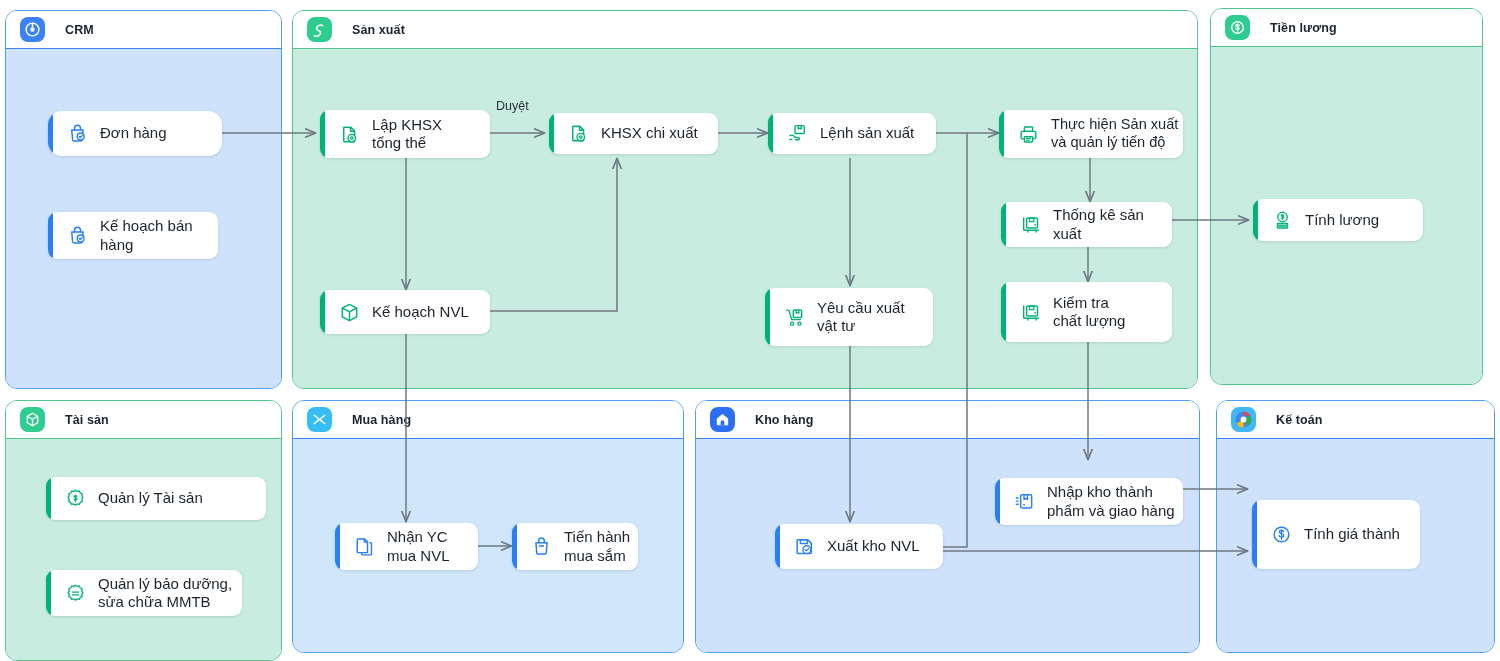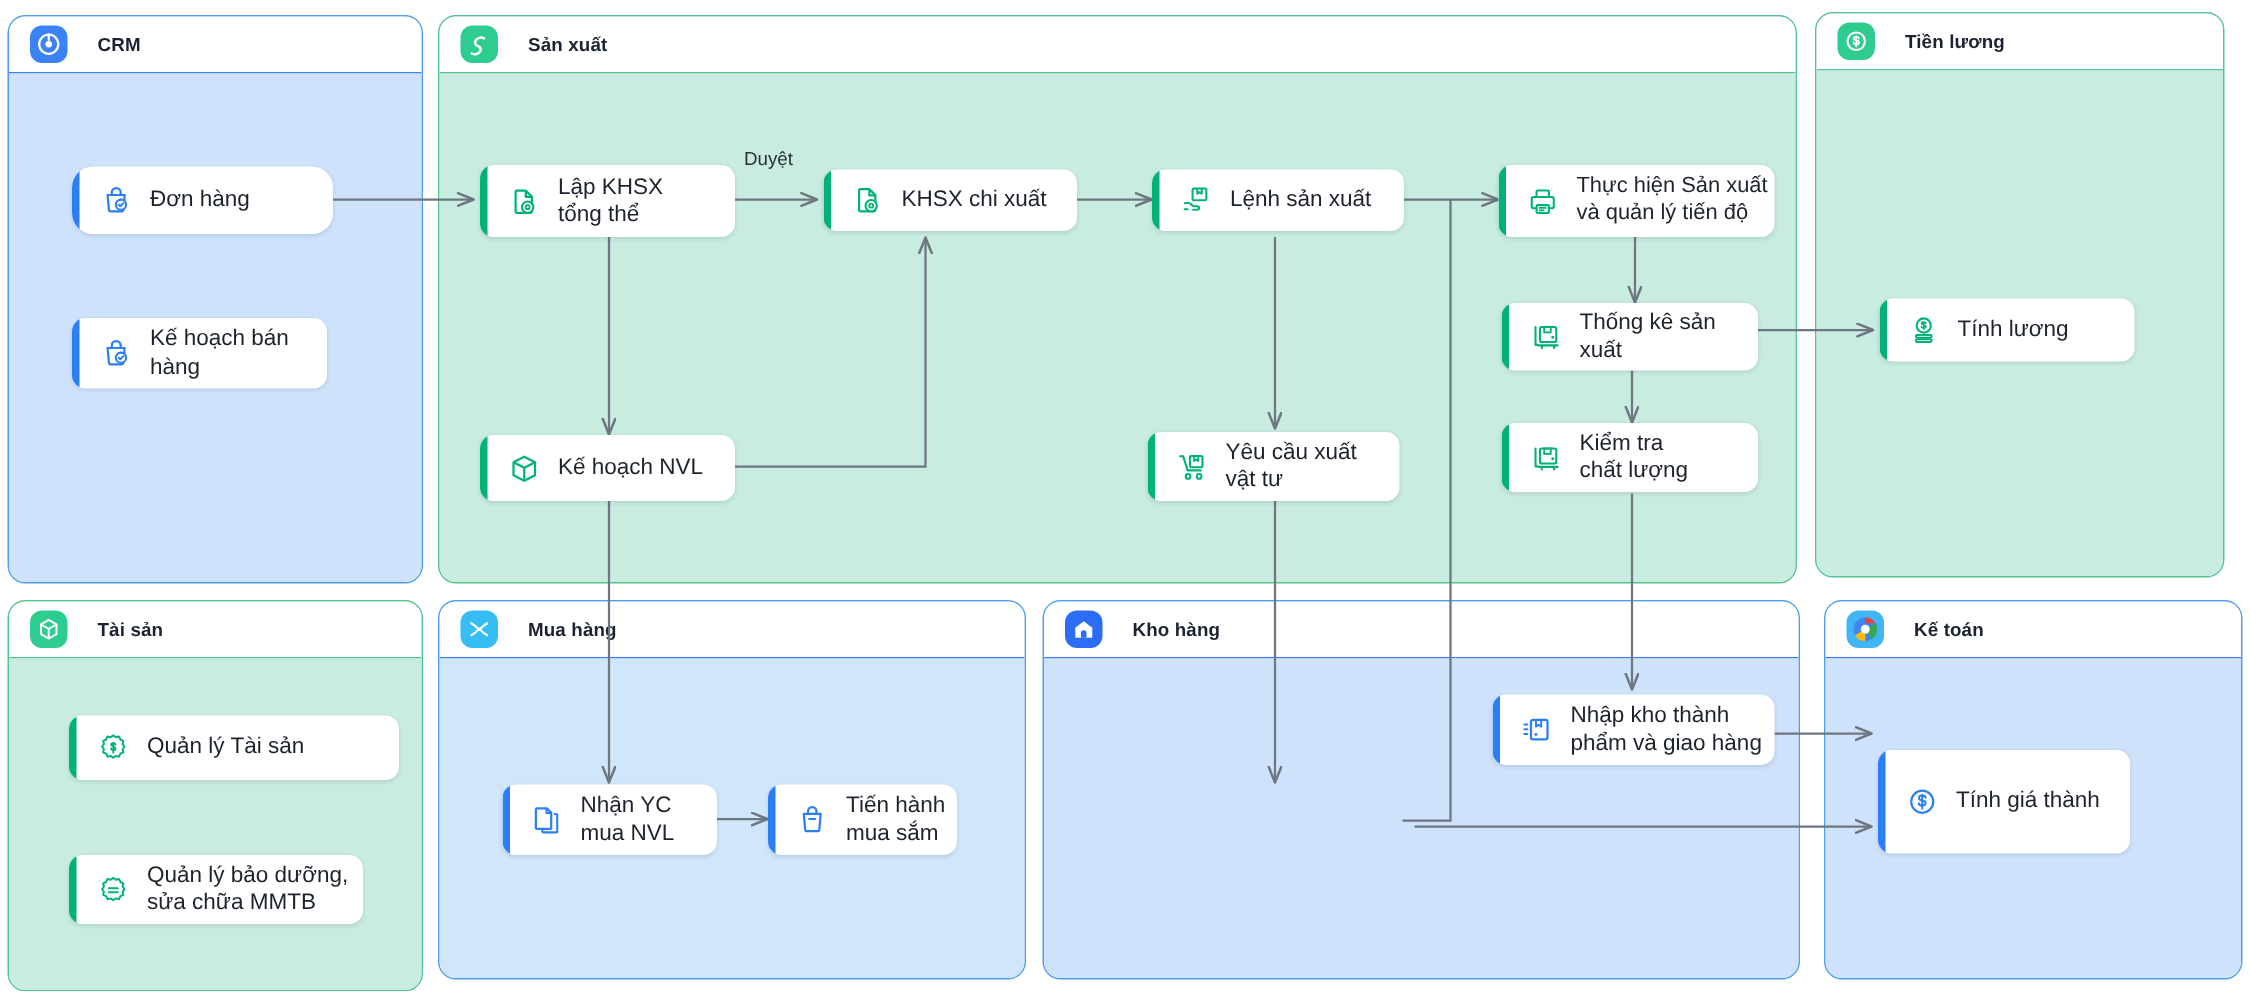"Yêu cầu xuất" div.node { height: 46px -> 58px }
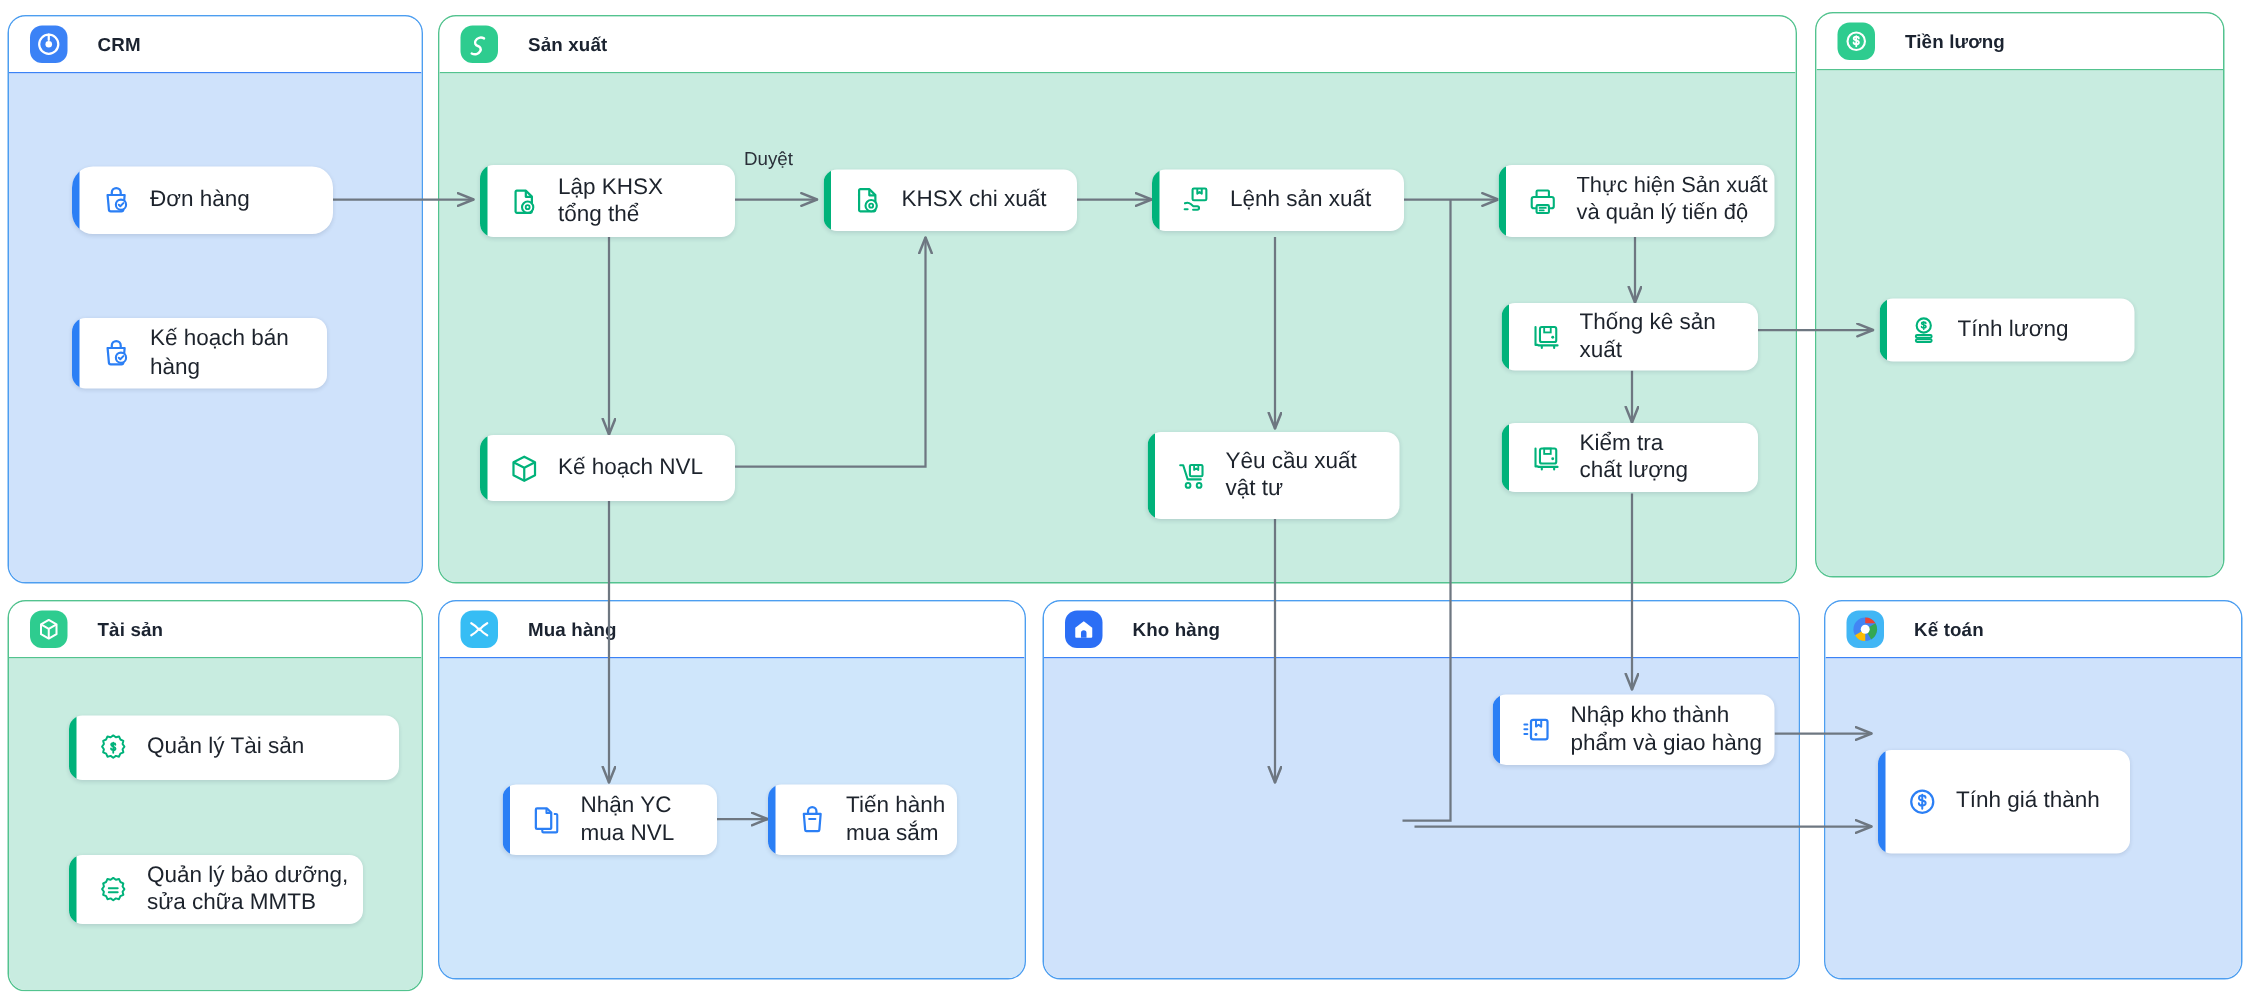"Kiểm tra" div.node { height: 46px -> 60px }
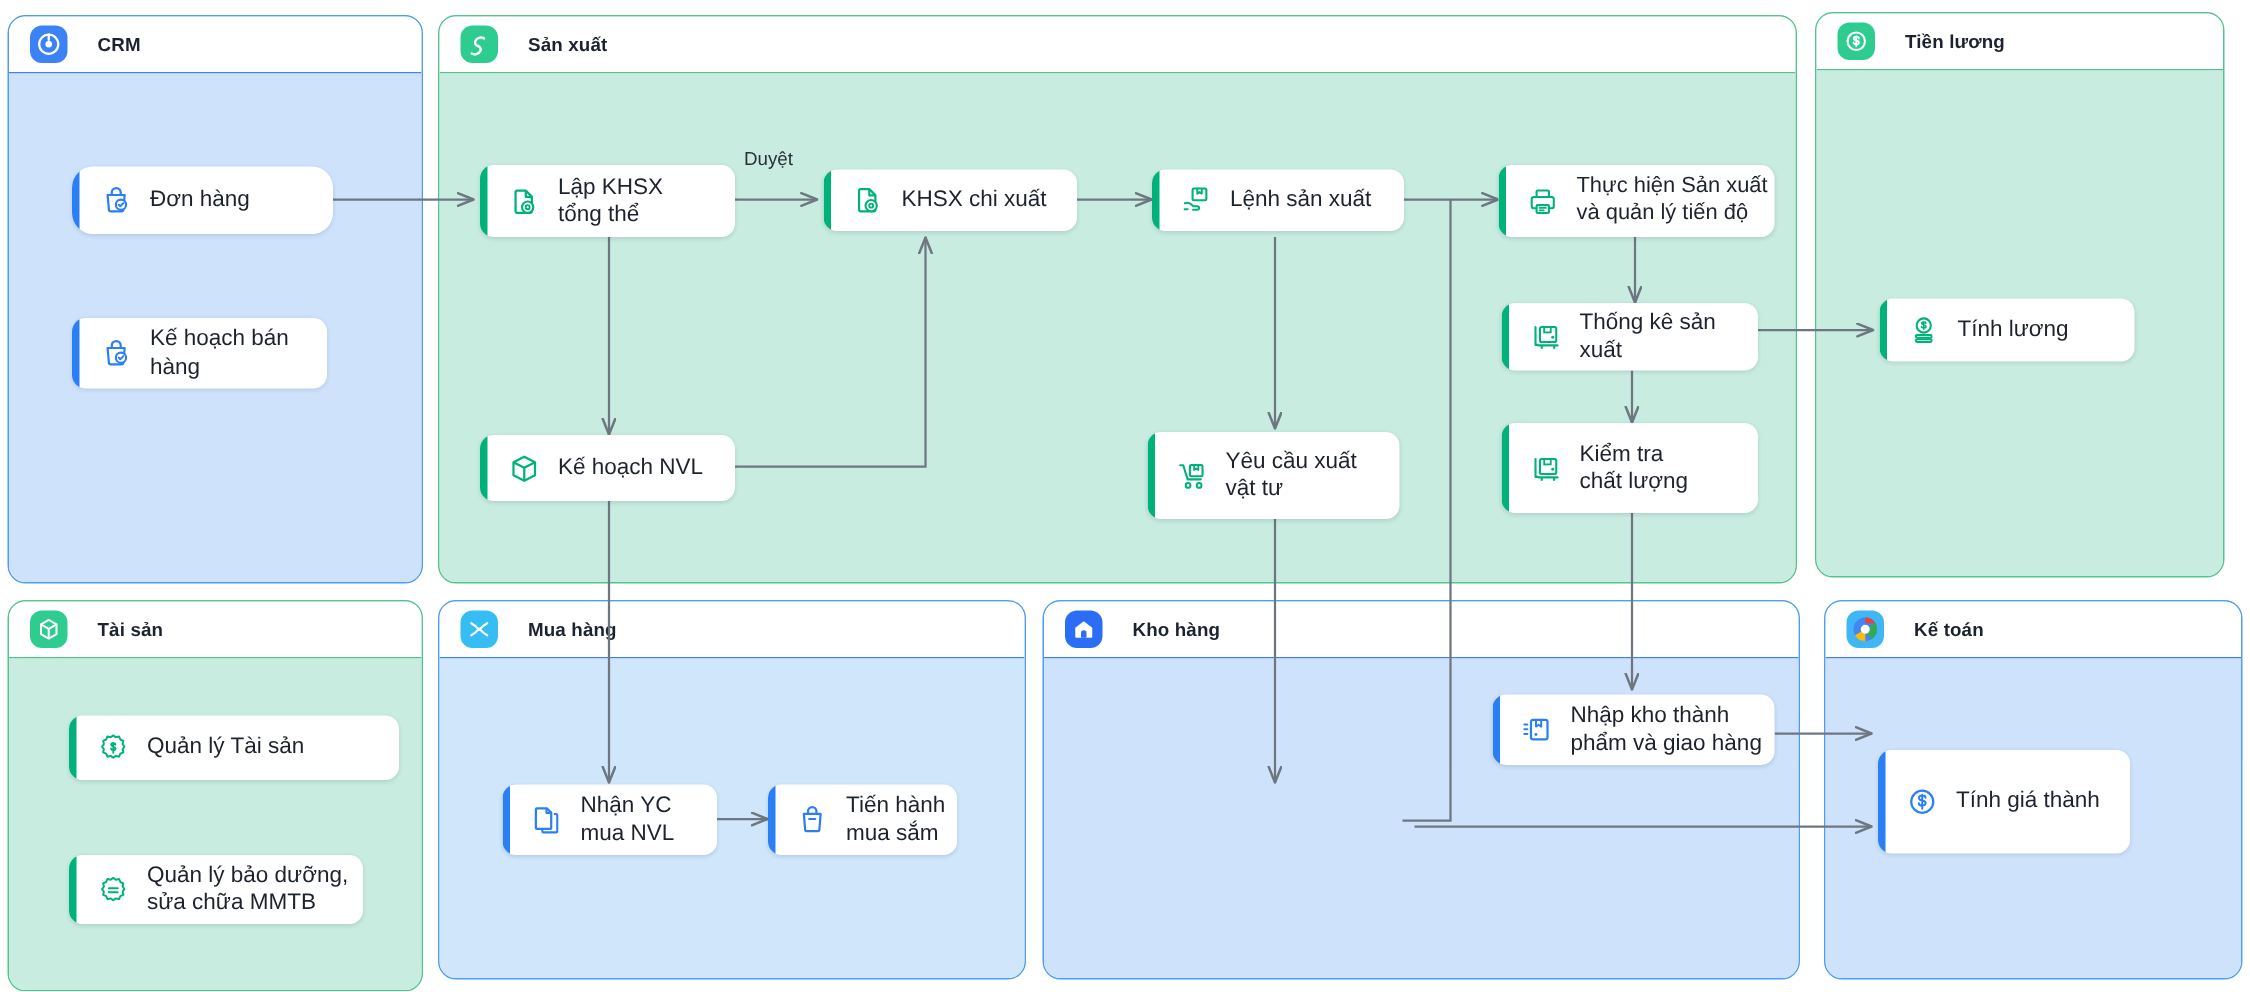"Nhập kho thành" div.node { top: 463px -> 478px }
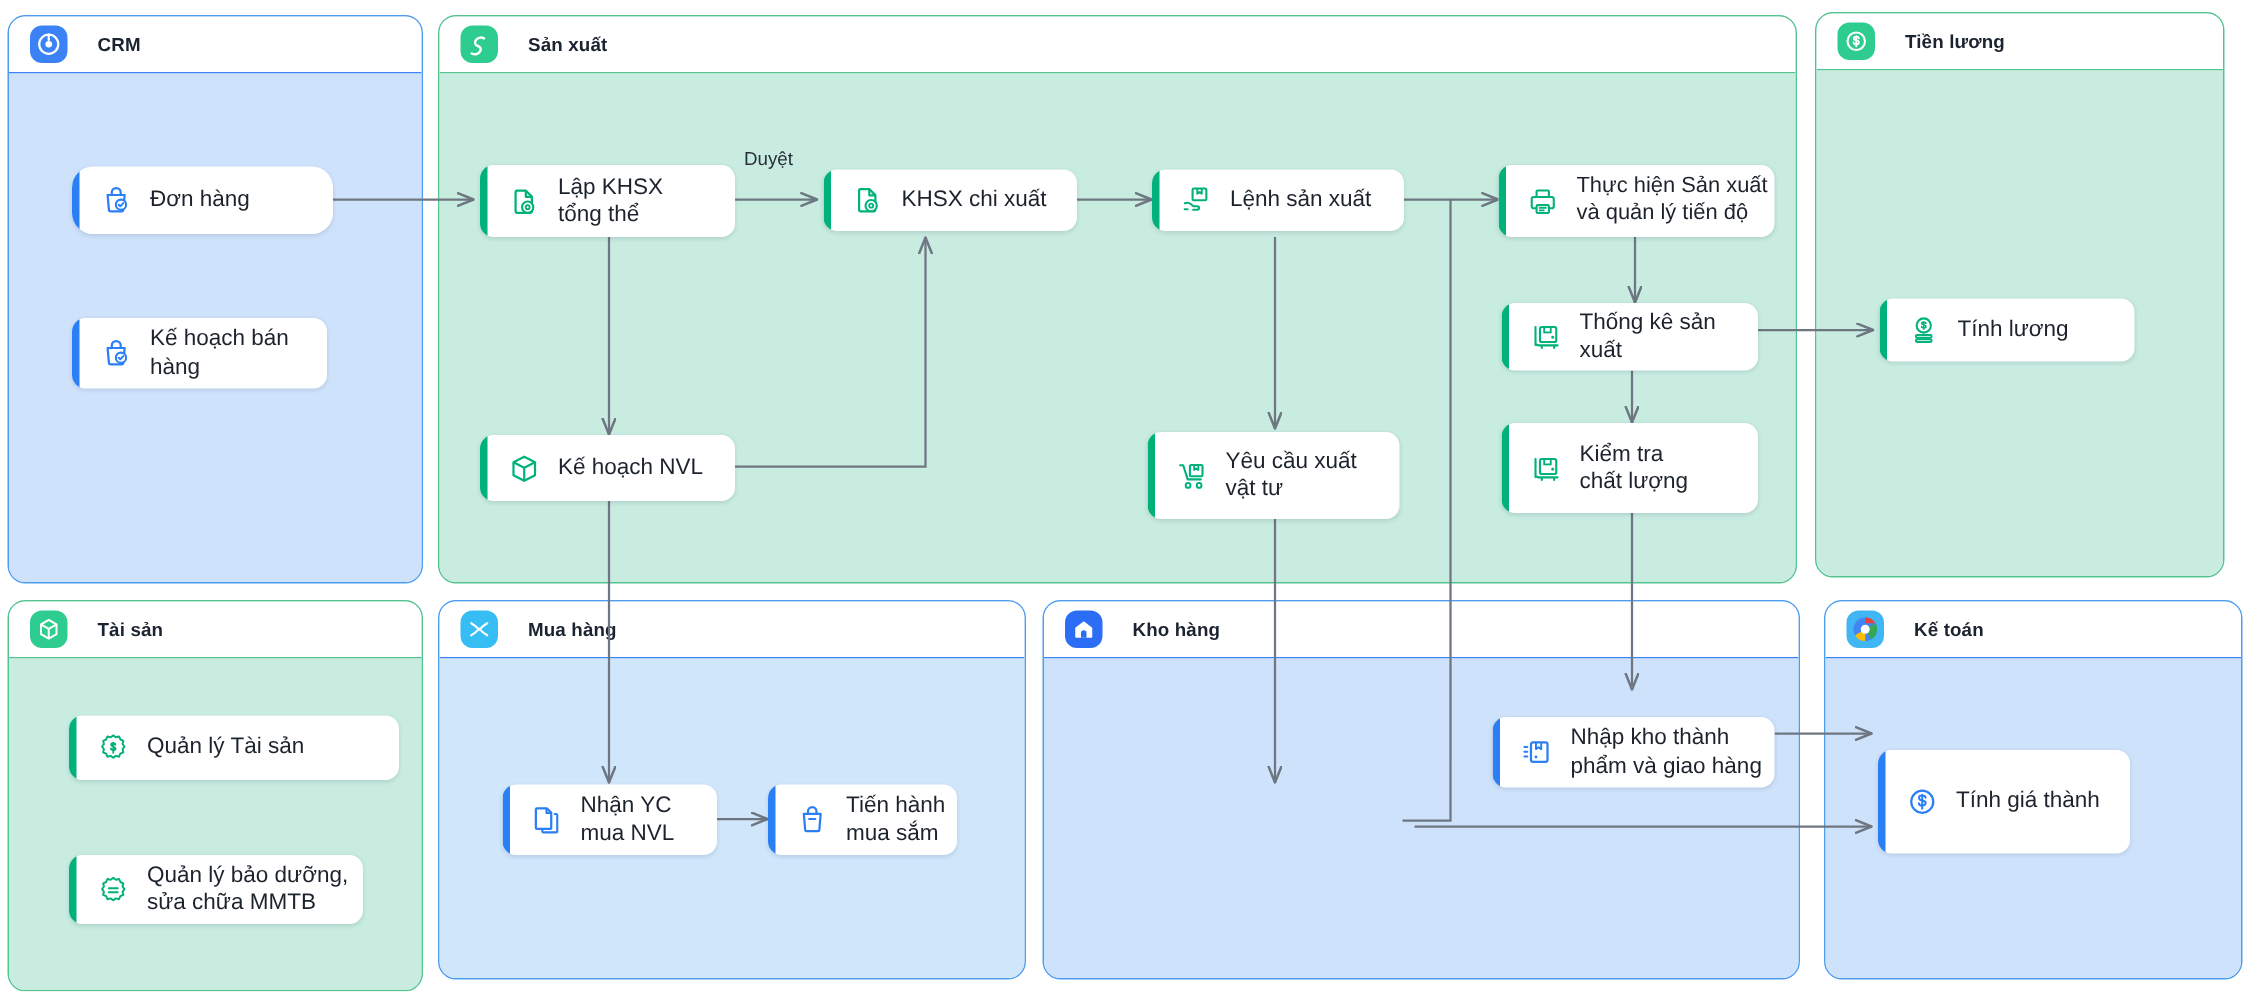"Xuất kho NVL" div.node { html: none -> <div> <span> <svg> <path></path> <path></path> <circle></circle> <path></path> </svg> </span> <span>Xuất kho NVL</span> </div> }
